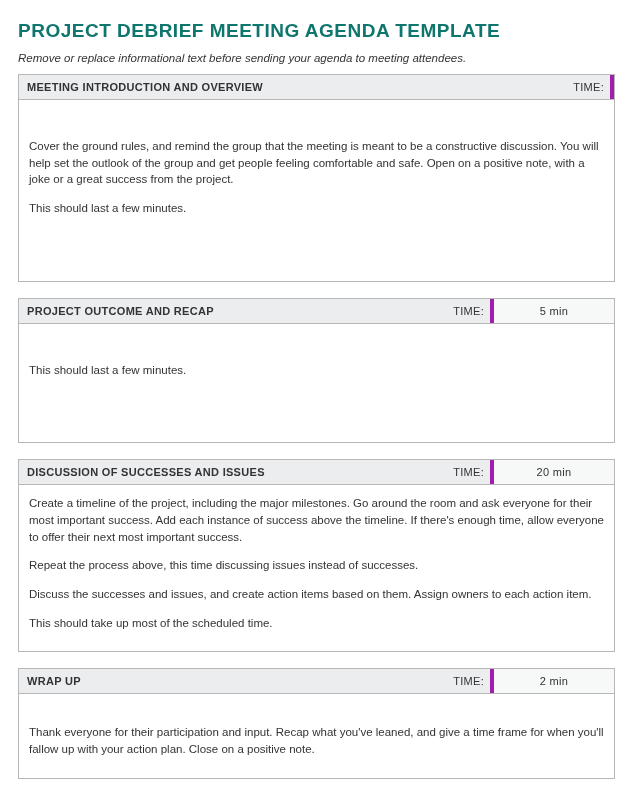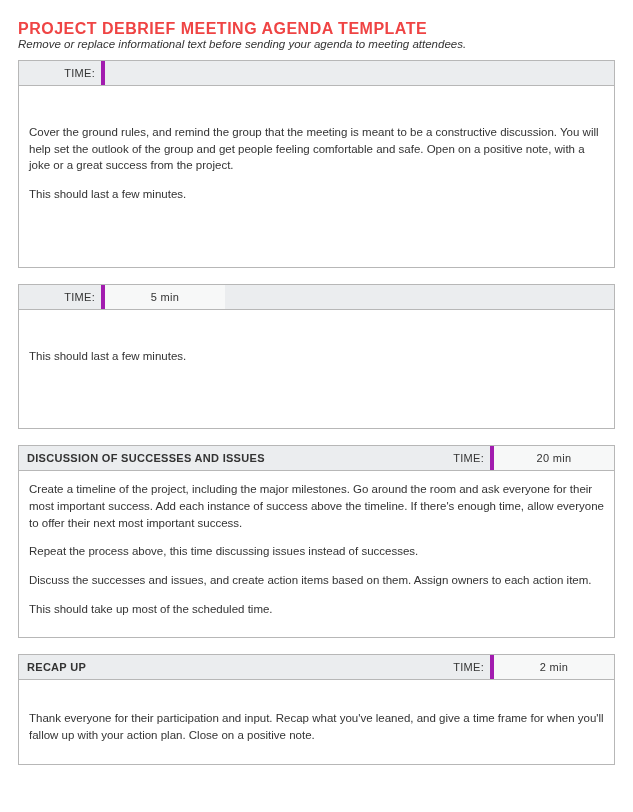"PROJECT DEBRIEF MEETING AGENDA TEMPLATE" .title { color: #ef4444 -> #0f766e; font-size: 16px -> 19px; margin-bottom: none -> 10px }
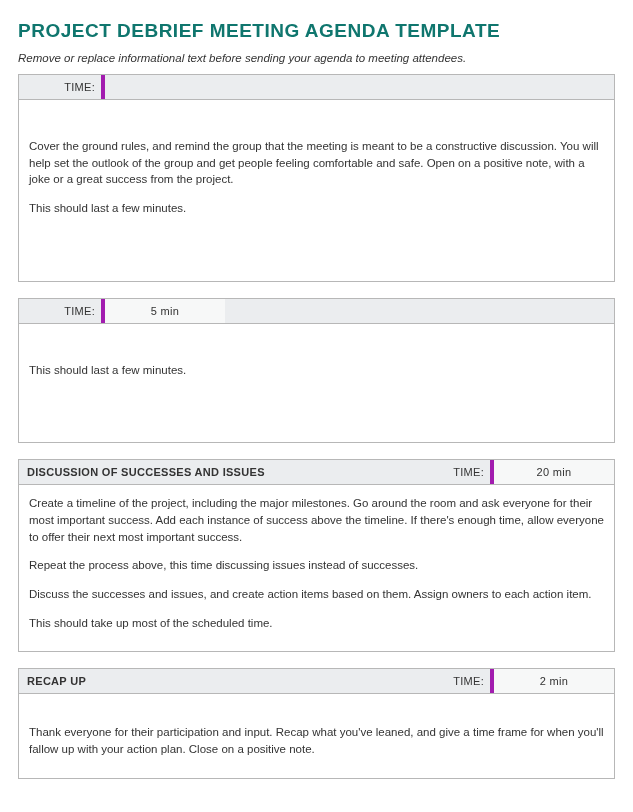"MEETING INTRODUCTION AND OVERVIEW" div.name { html: none -> <div>MEETING INTRODUCTION AND OVERVIEW</div> }
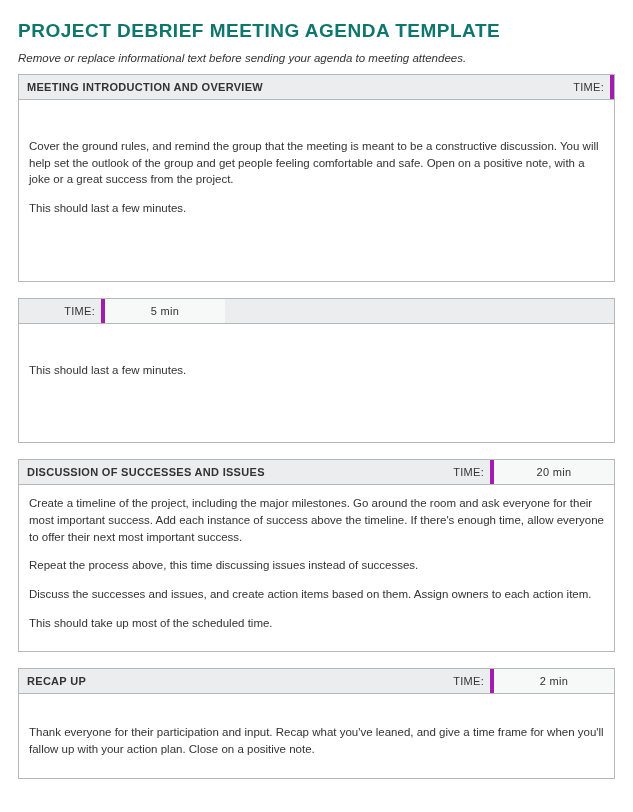"PROJECT OUTCOME AND RECAP" div.name { html: none -> <div>PROJECT OUTCOME AND RECAP</div> }
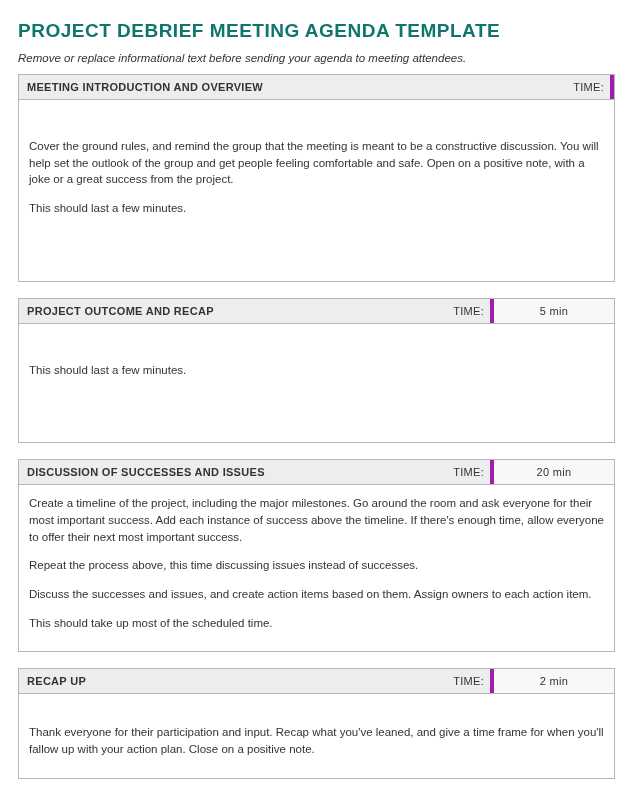"RECAP UP" div.name { text: RECAP -> WRAP }
